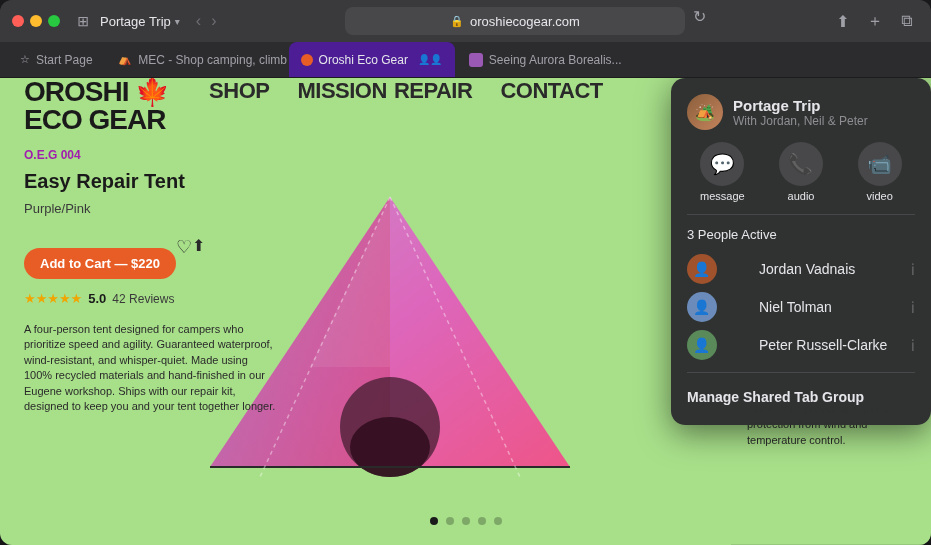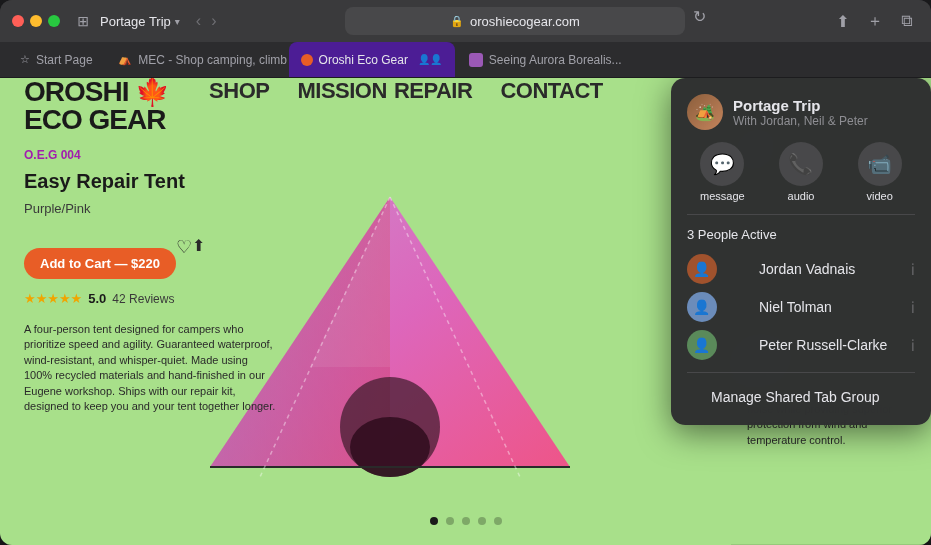"Manage Shared Tab Group" .manage-tab-group { font-weight: 400 -> 700; margin-left: 24px -> none }
